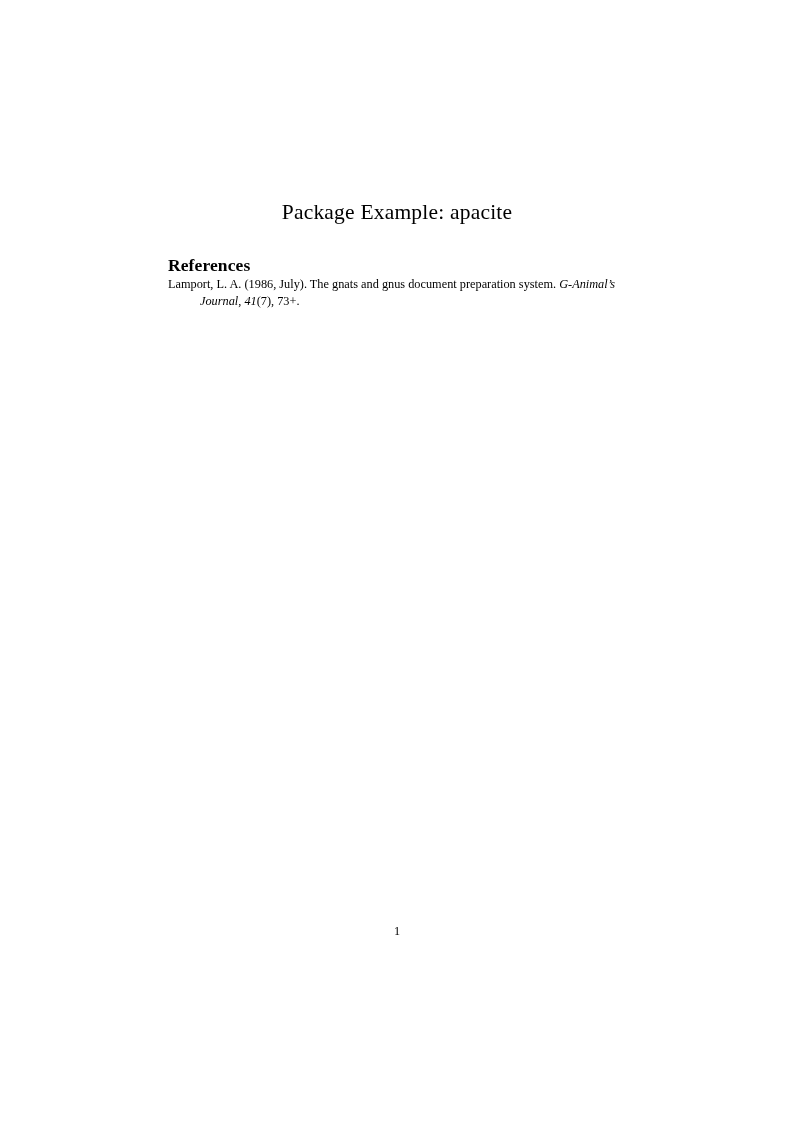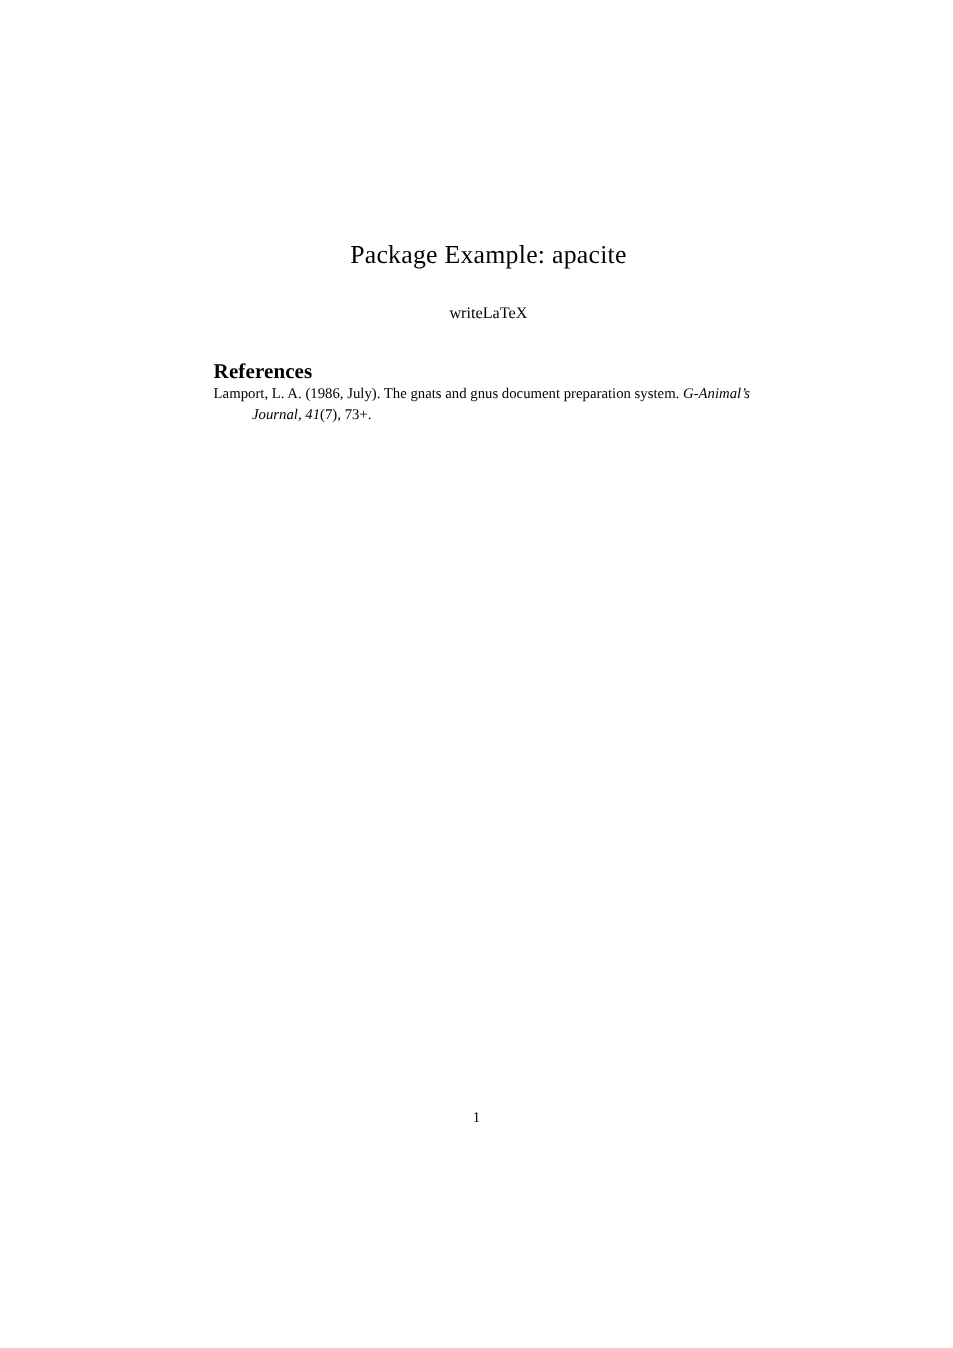"Package Example: apacite" .content { left: 178px -> 168px }
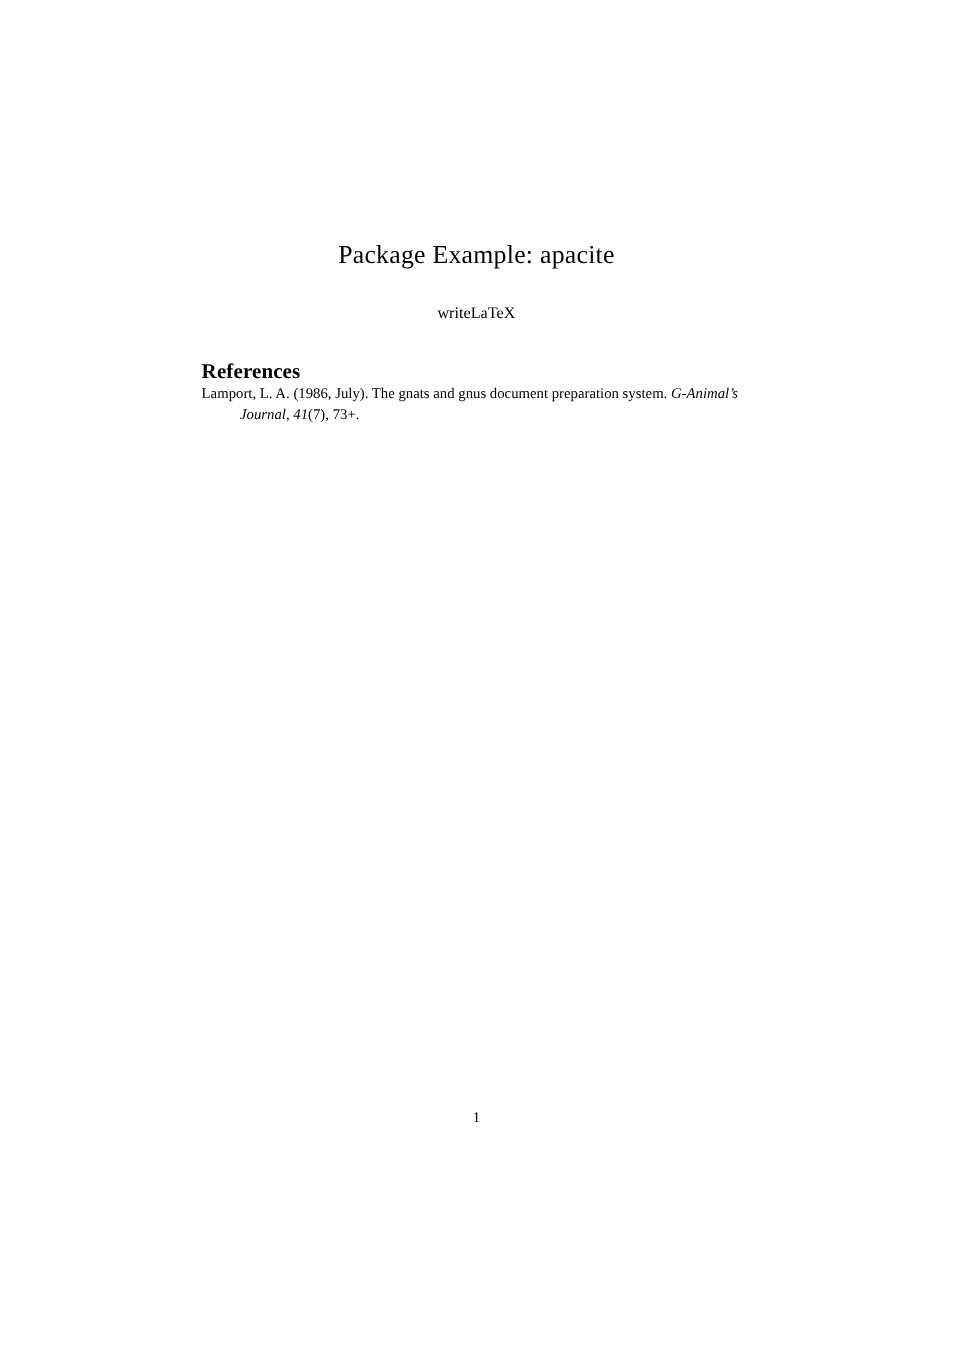"writeLaTeX" div.doc-author { html: <div>writeLaTeX</div> -> none }
